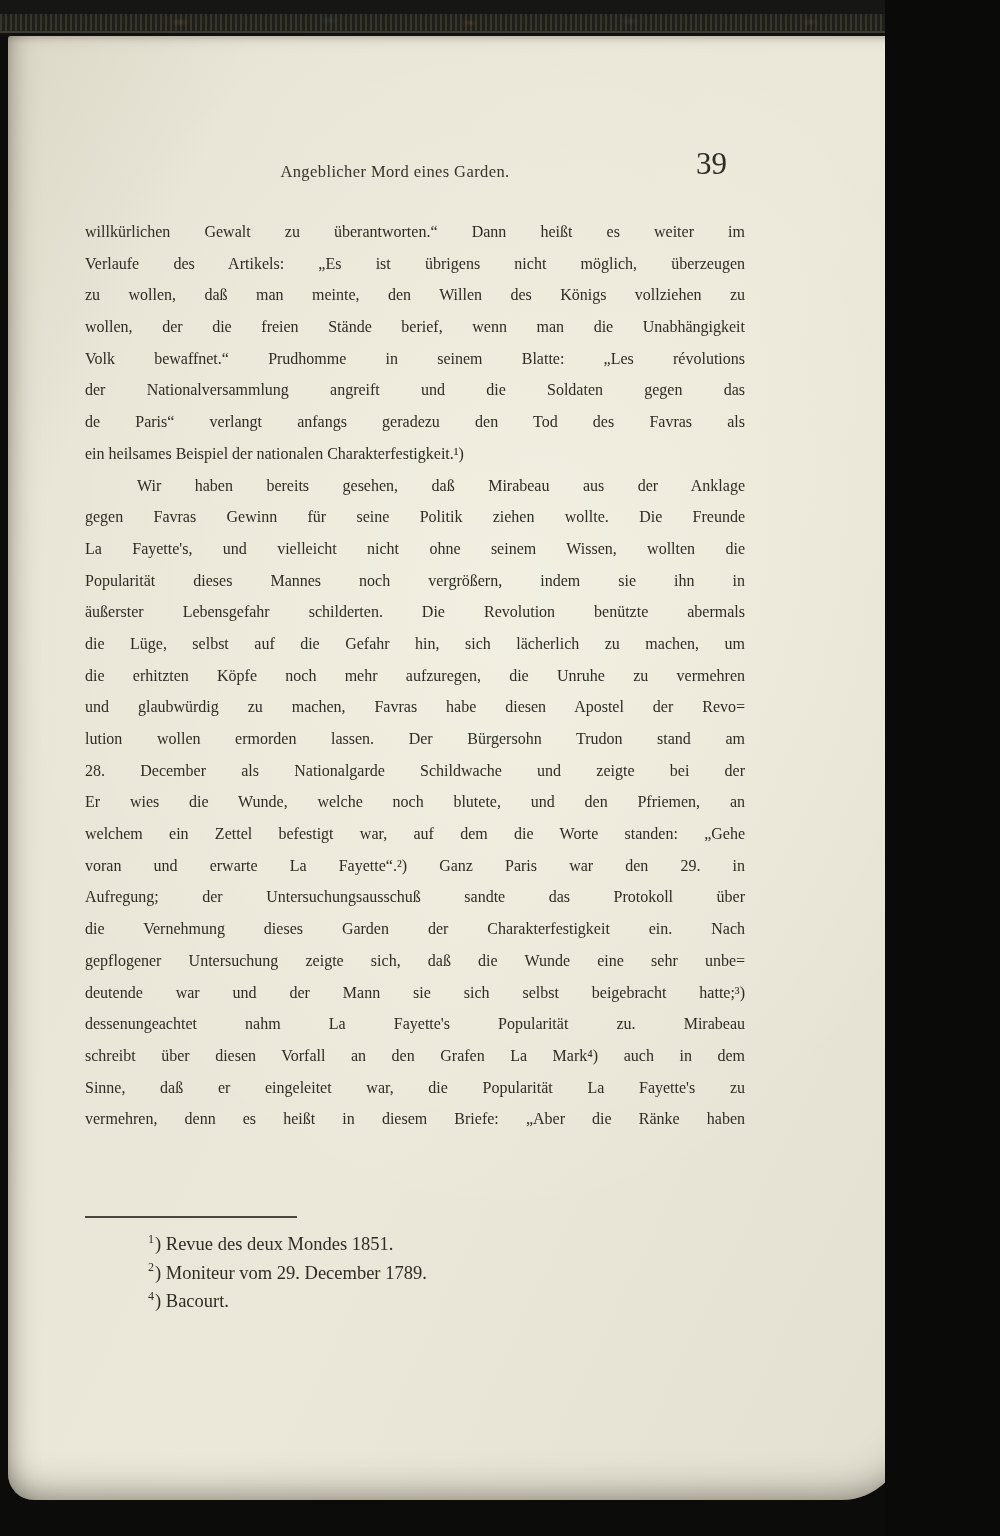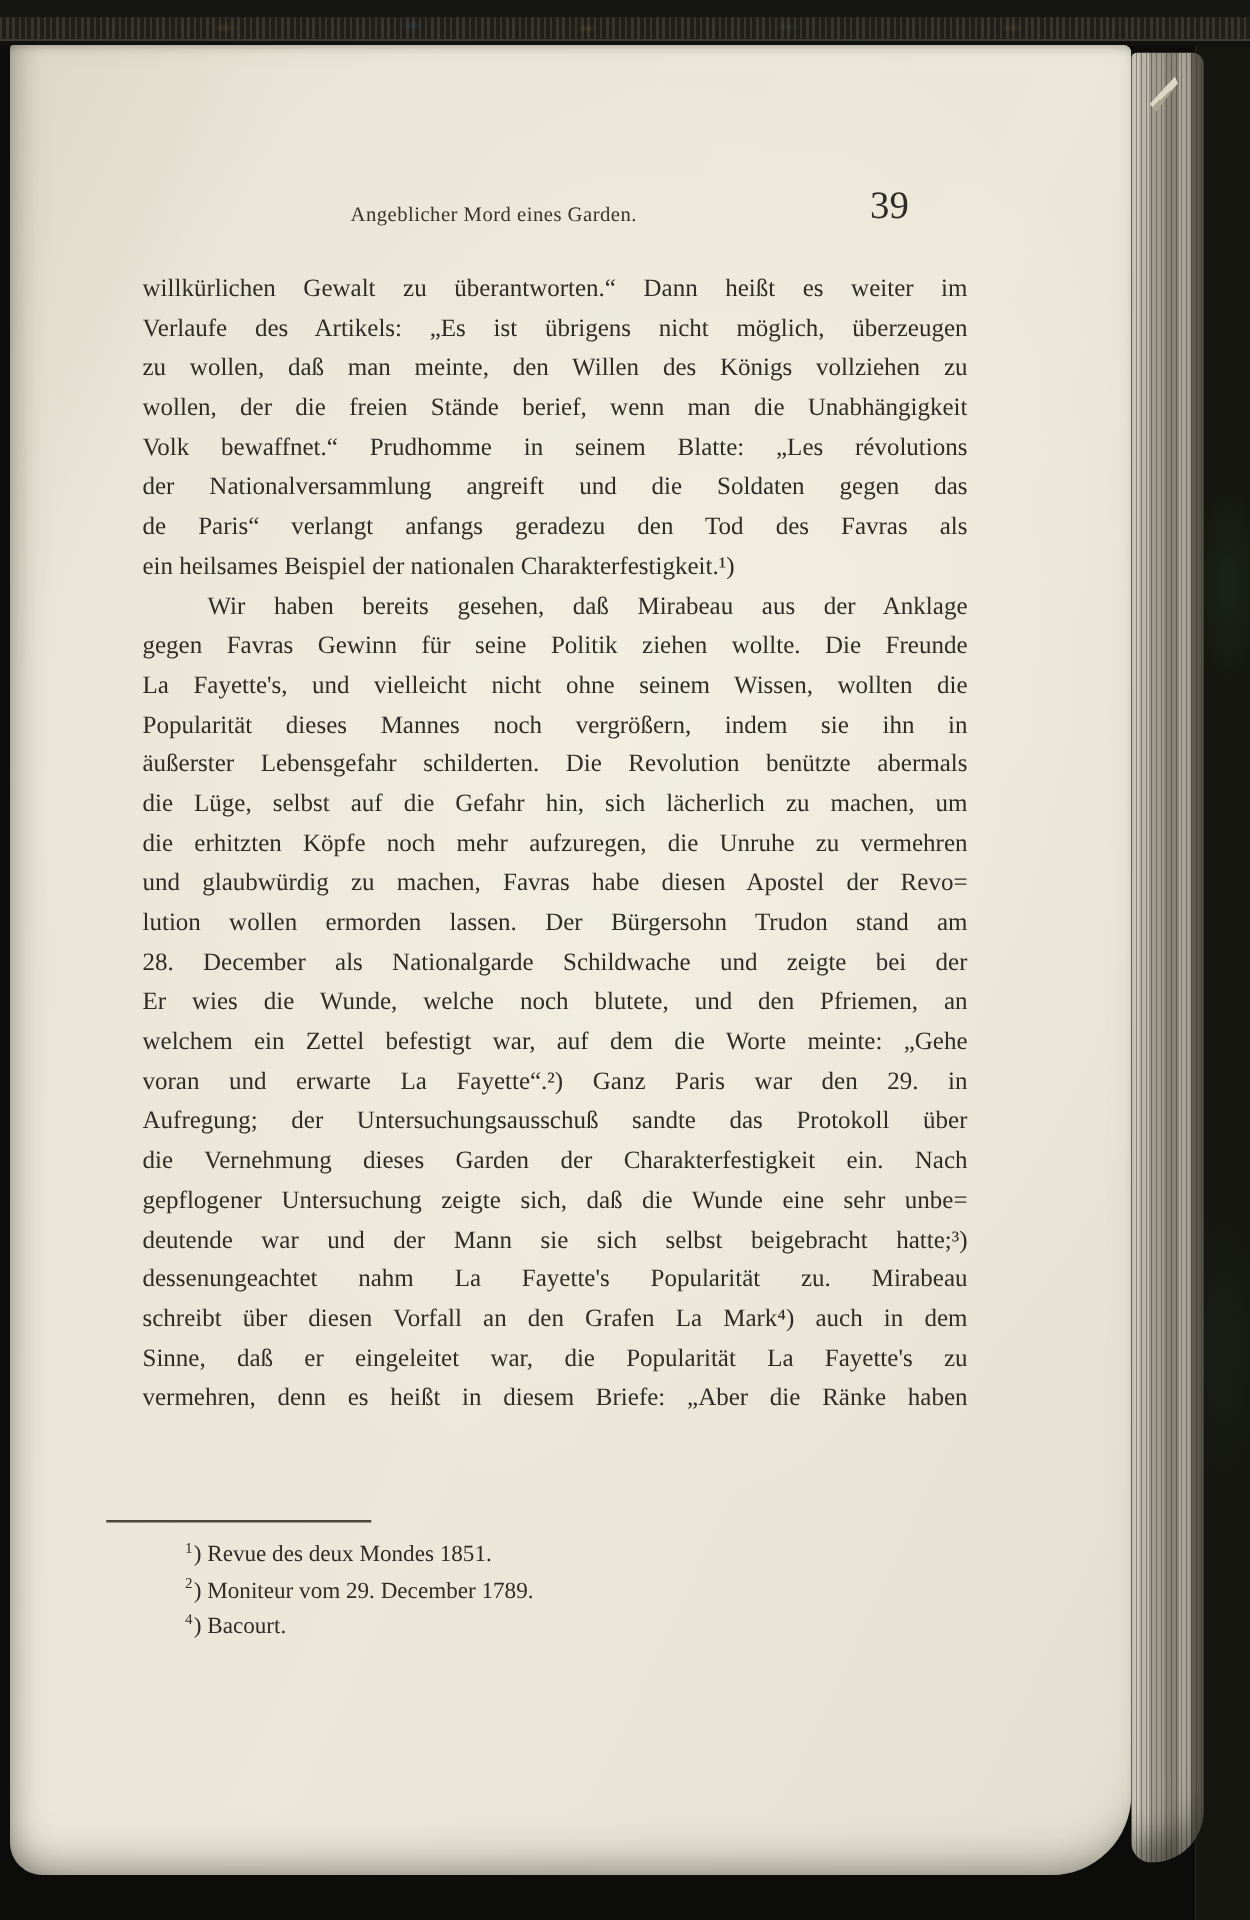"Angeblicher Mord eines Garden." .scene { width: 1000px -> 885px }
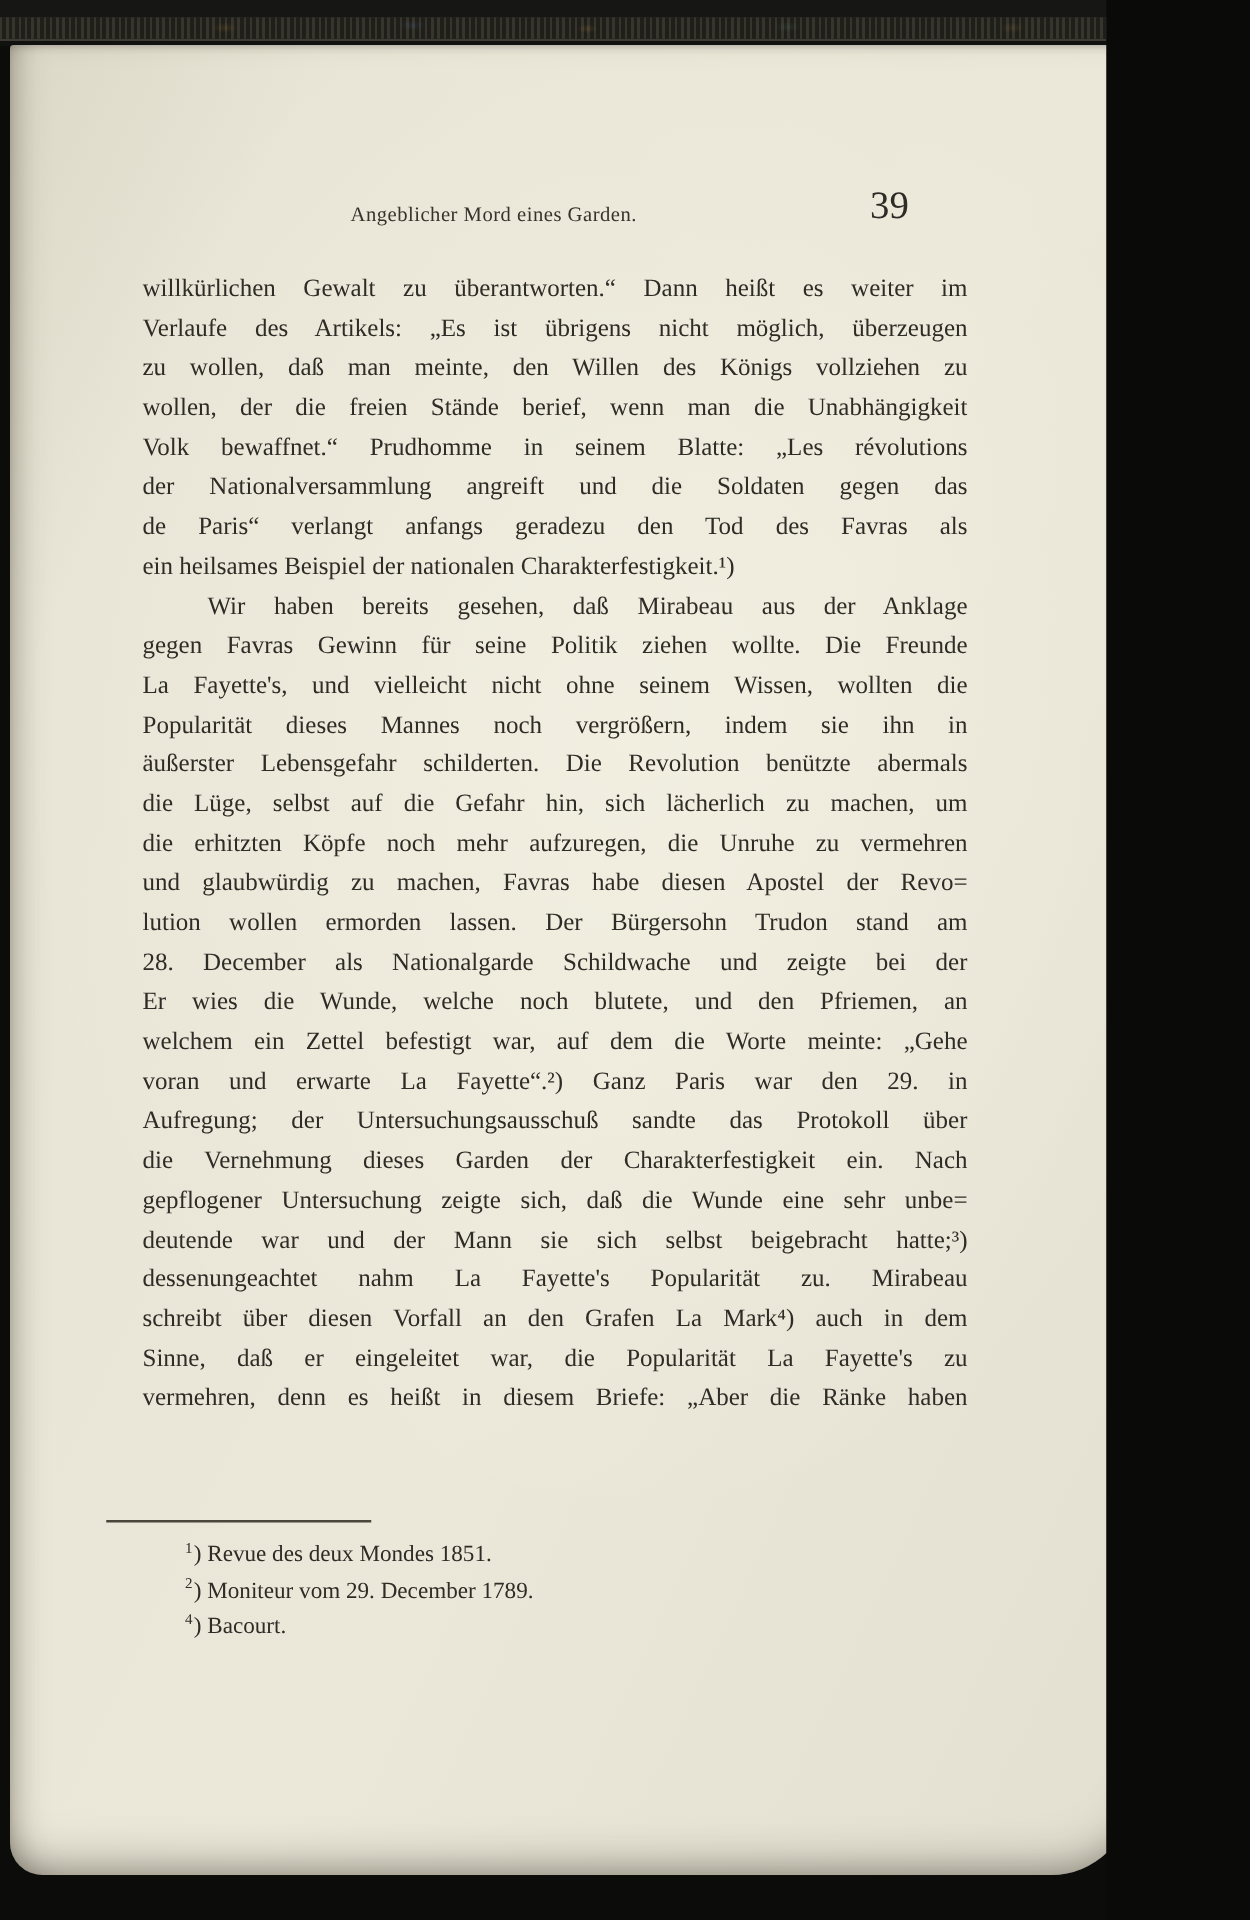"willkürlichen Gewalt zu überantworten.“" .text-block { font-size: 20px -> 16px; margin-left: 29px -> none }
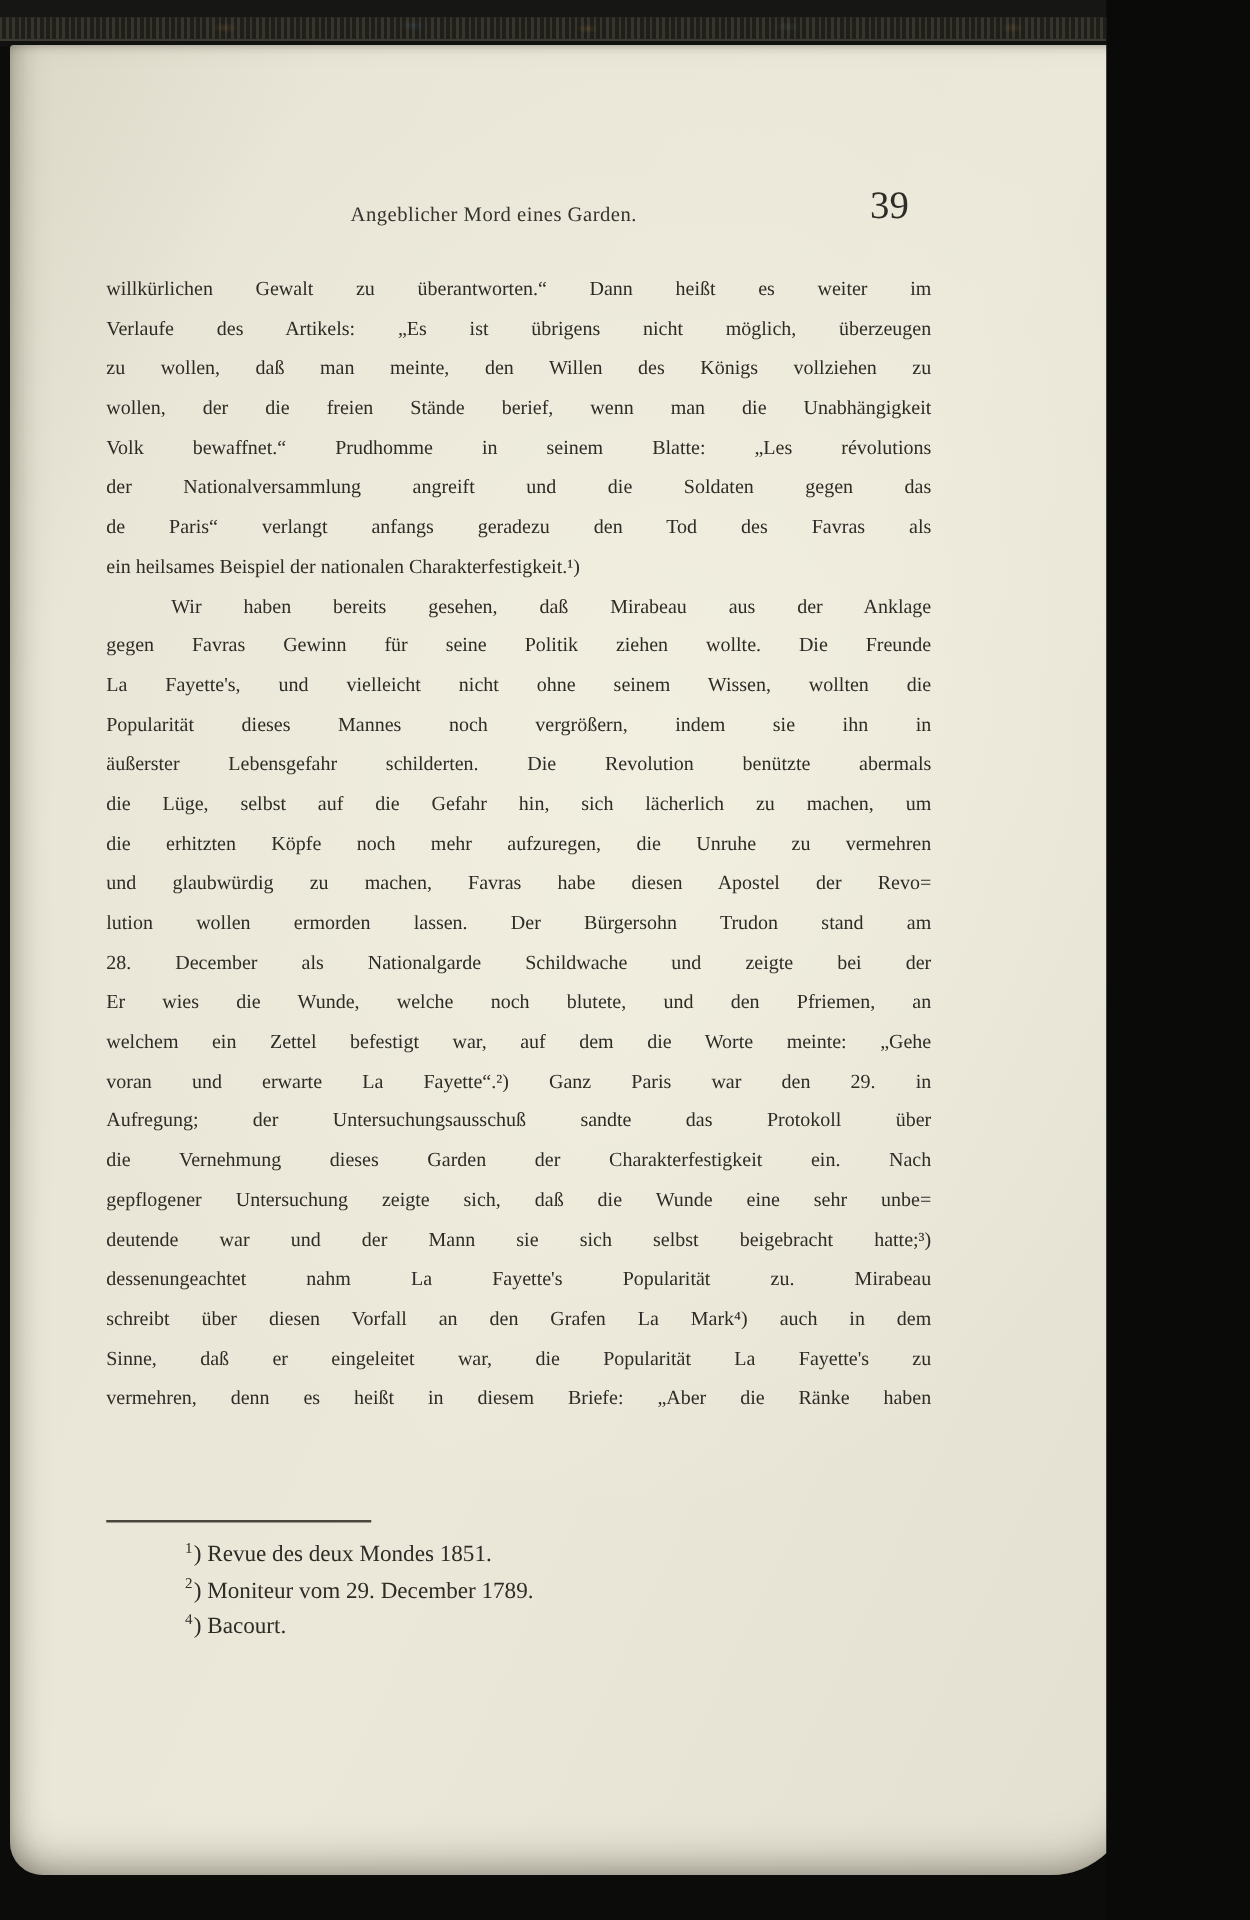"welchem ein Zettel befestigt war," div.text-line { text: meinte -> standen }
